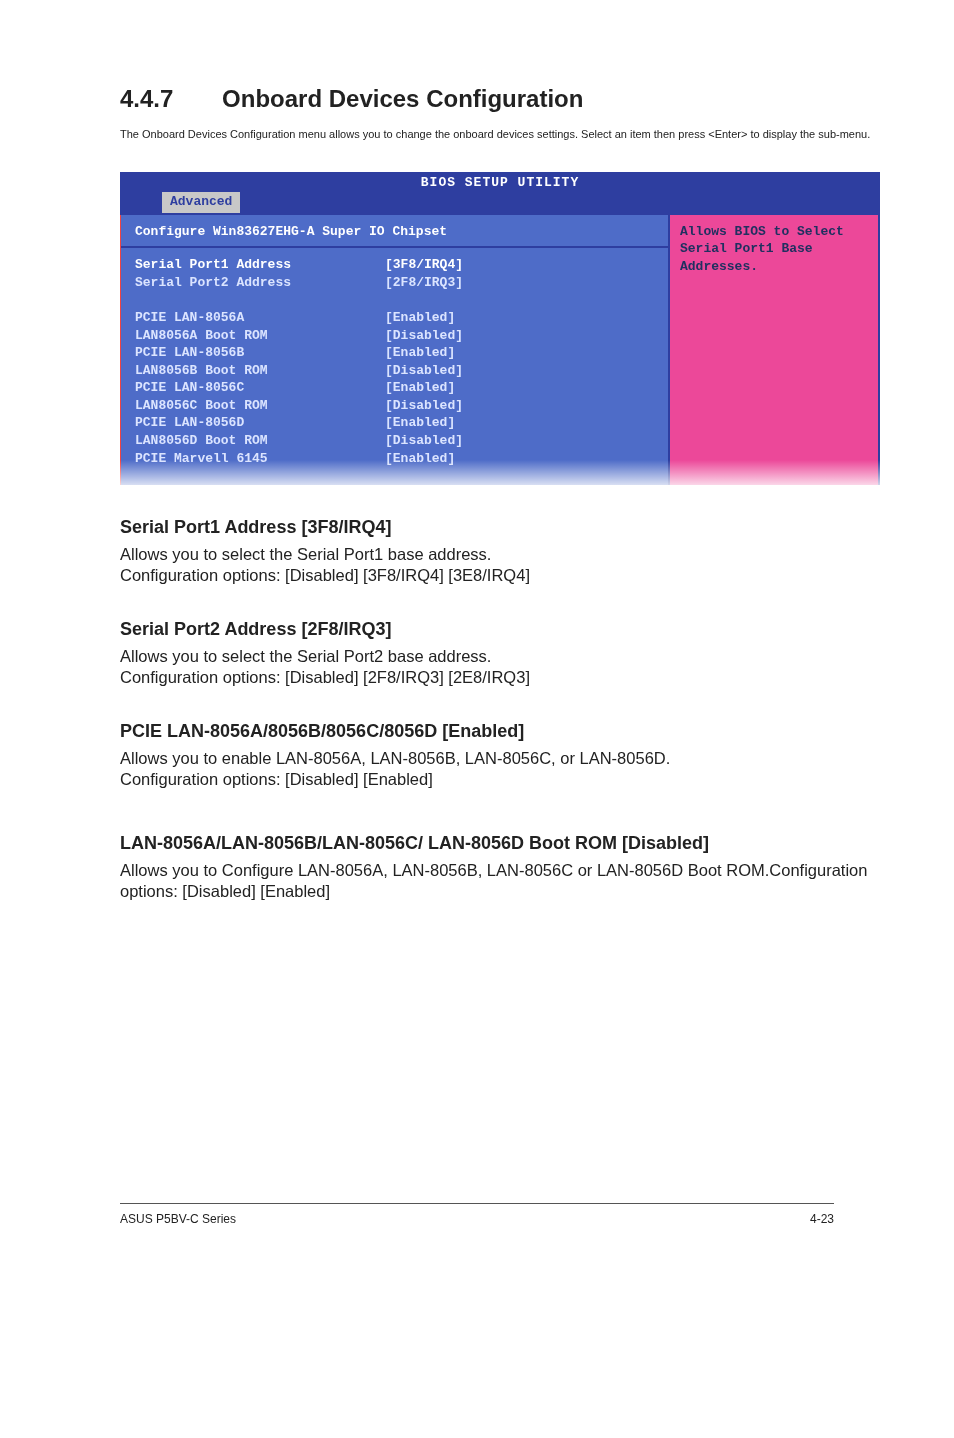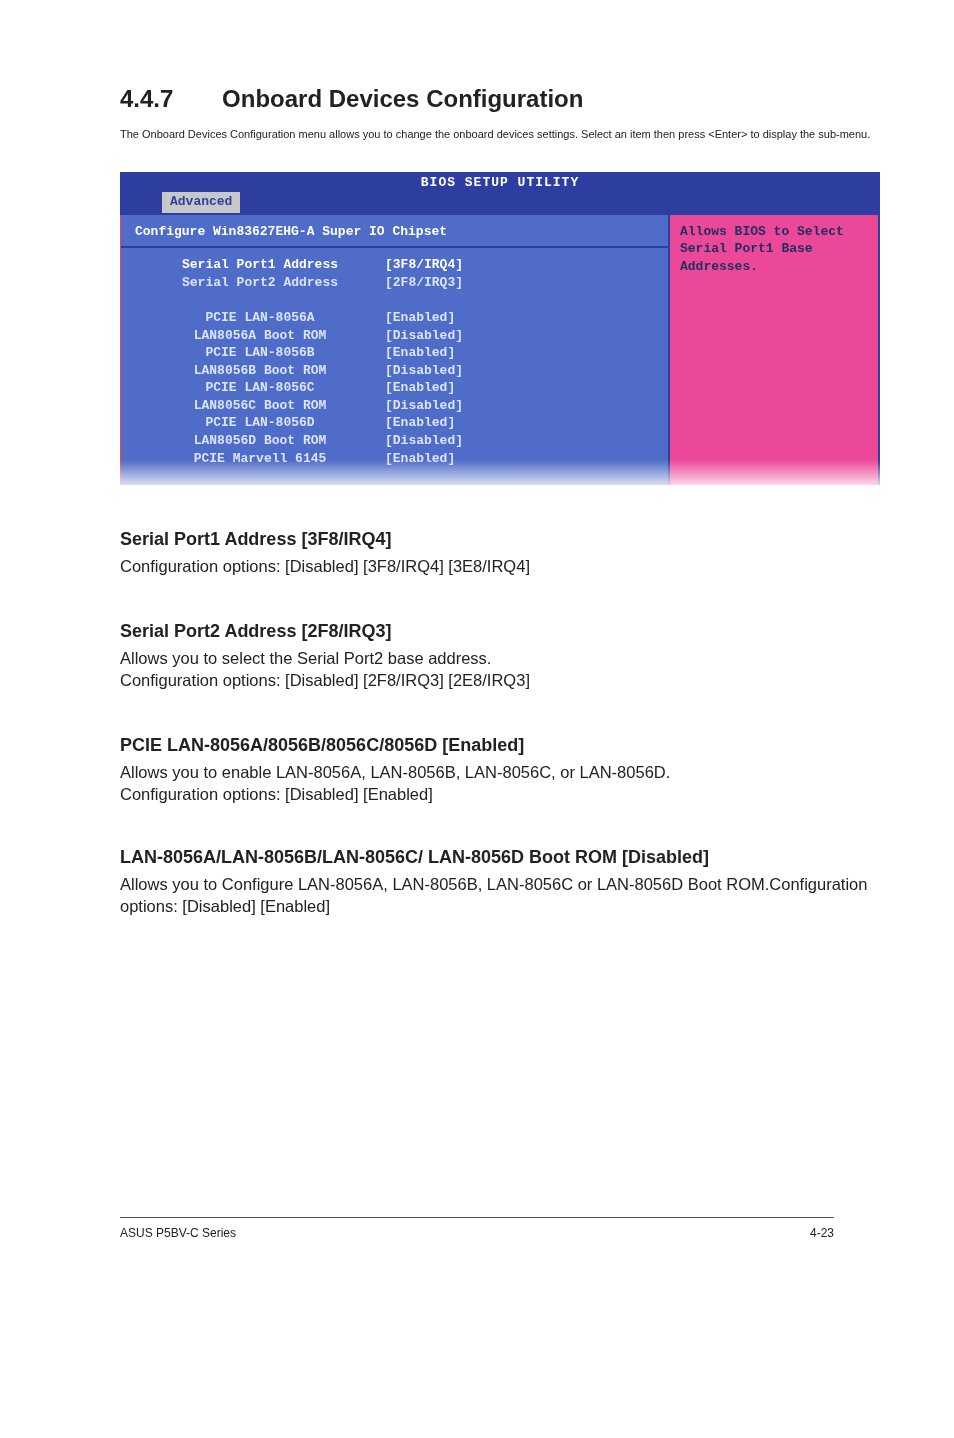"Serial Port1 Address" .bios-row .lbl { text-align: center -> none }
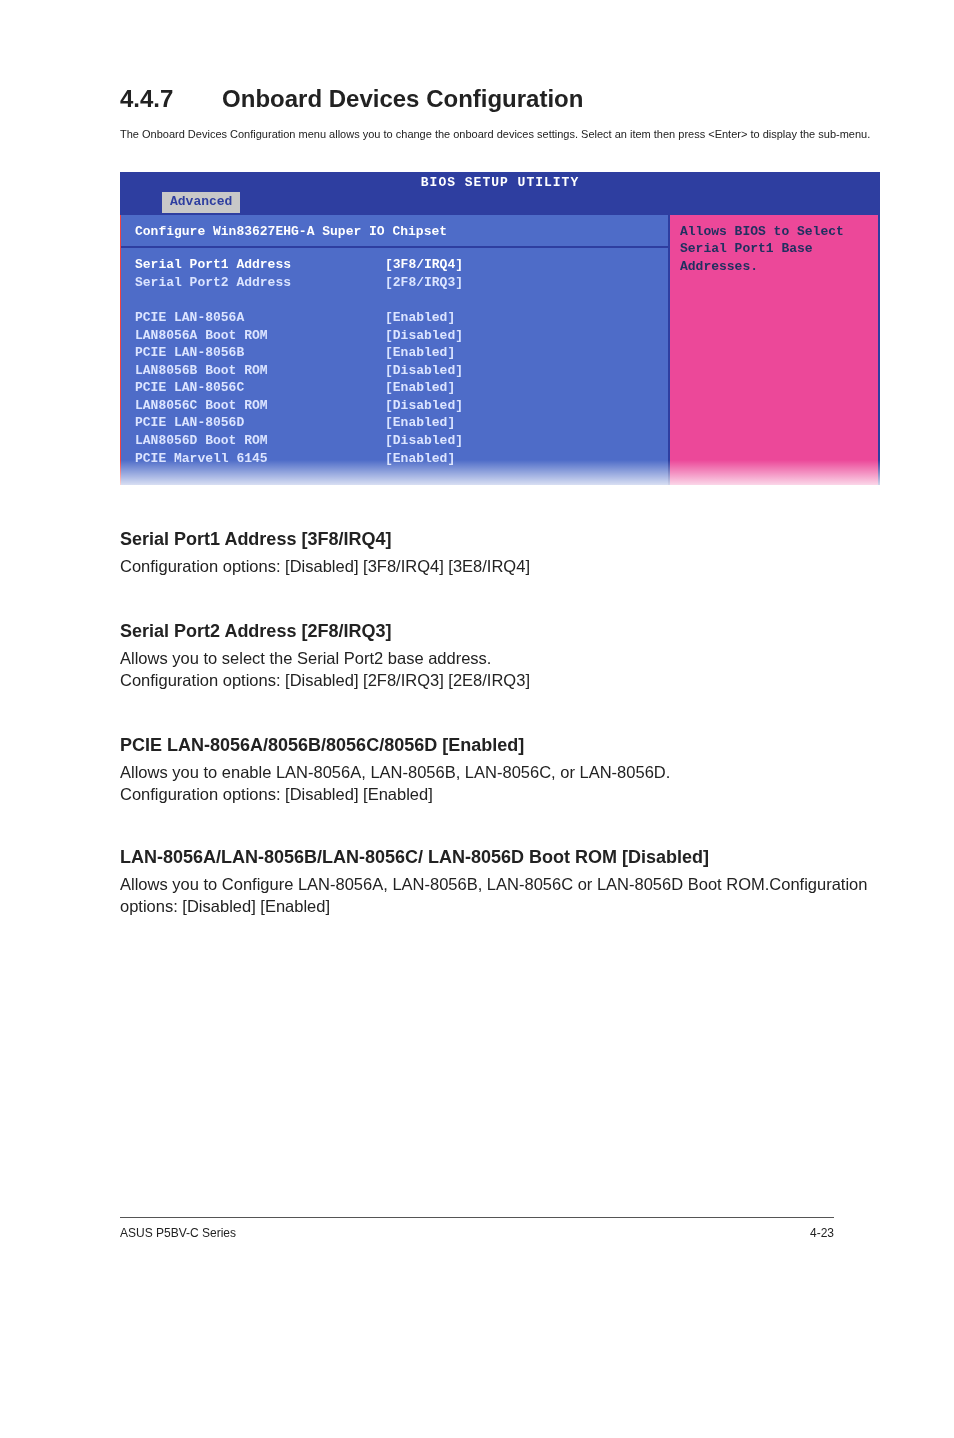"Serial Port1 Address [3F8/IRQ4]" .sub-title { margin-top: 44px -> 32px }
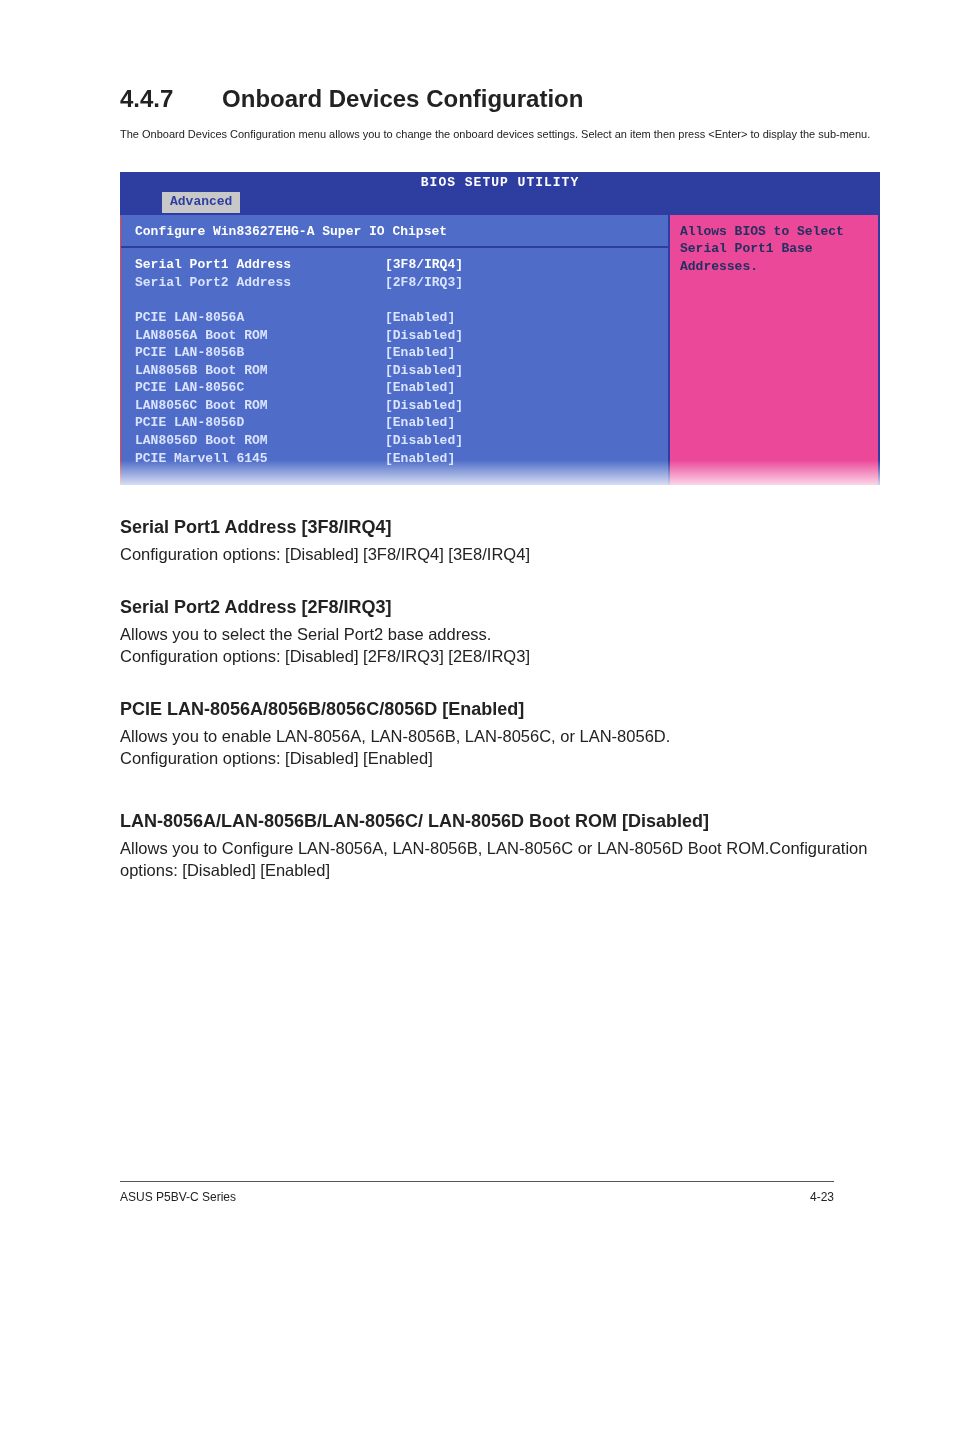"Allows you to select the Serial Port1" div.body-text { html: none -> <div>Allows you to select the Serial Port1 base address.</div> }
